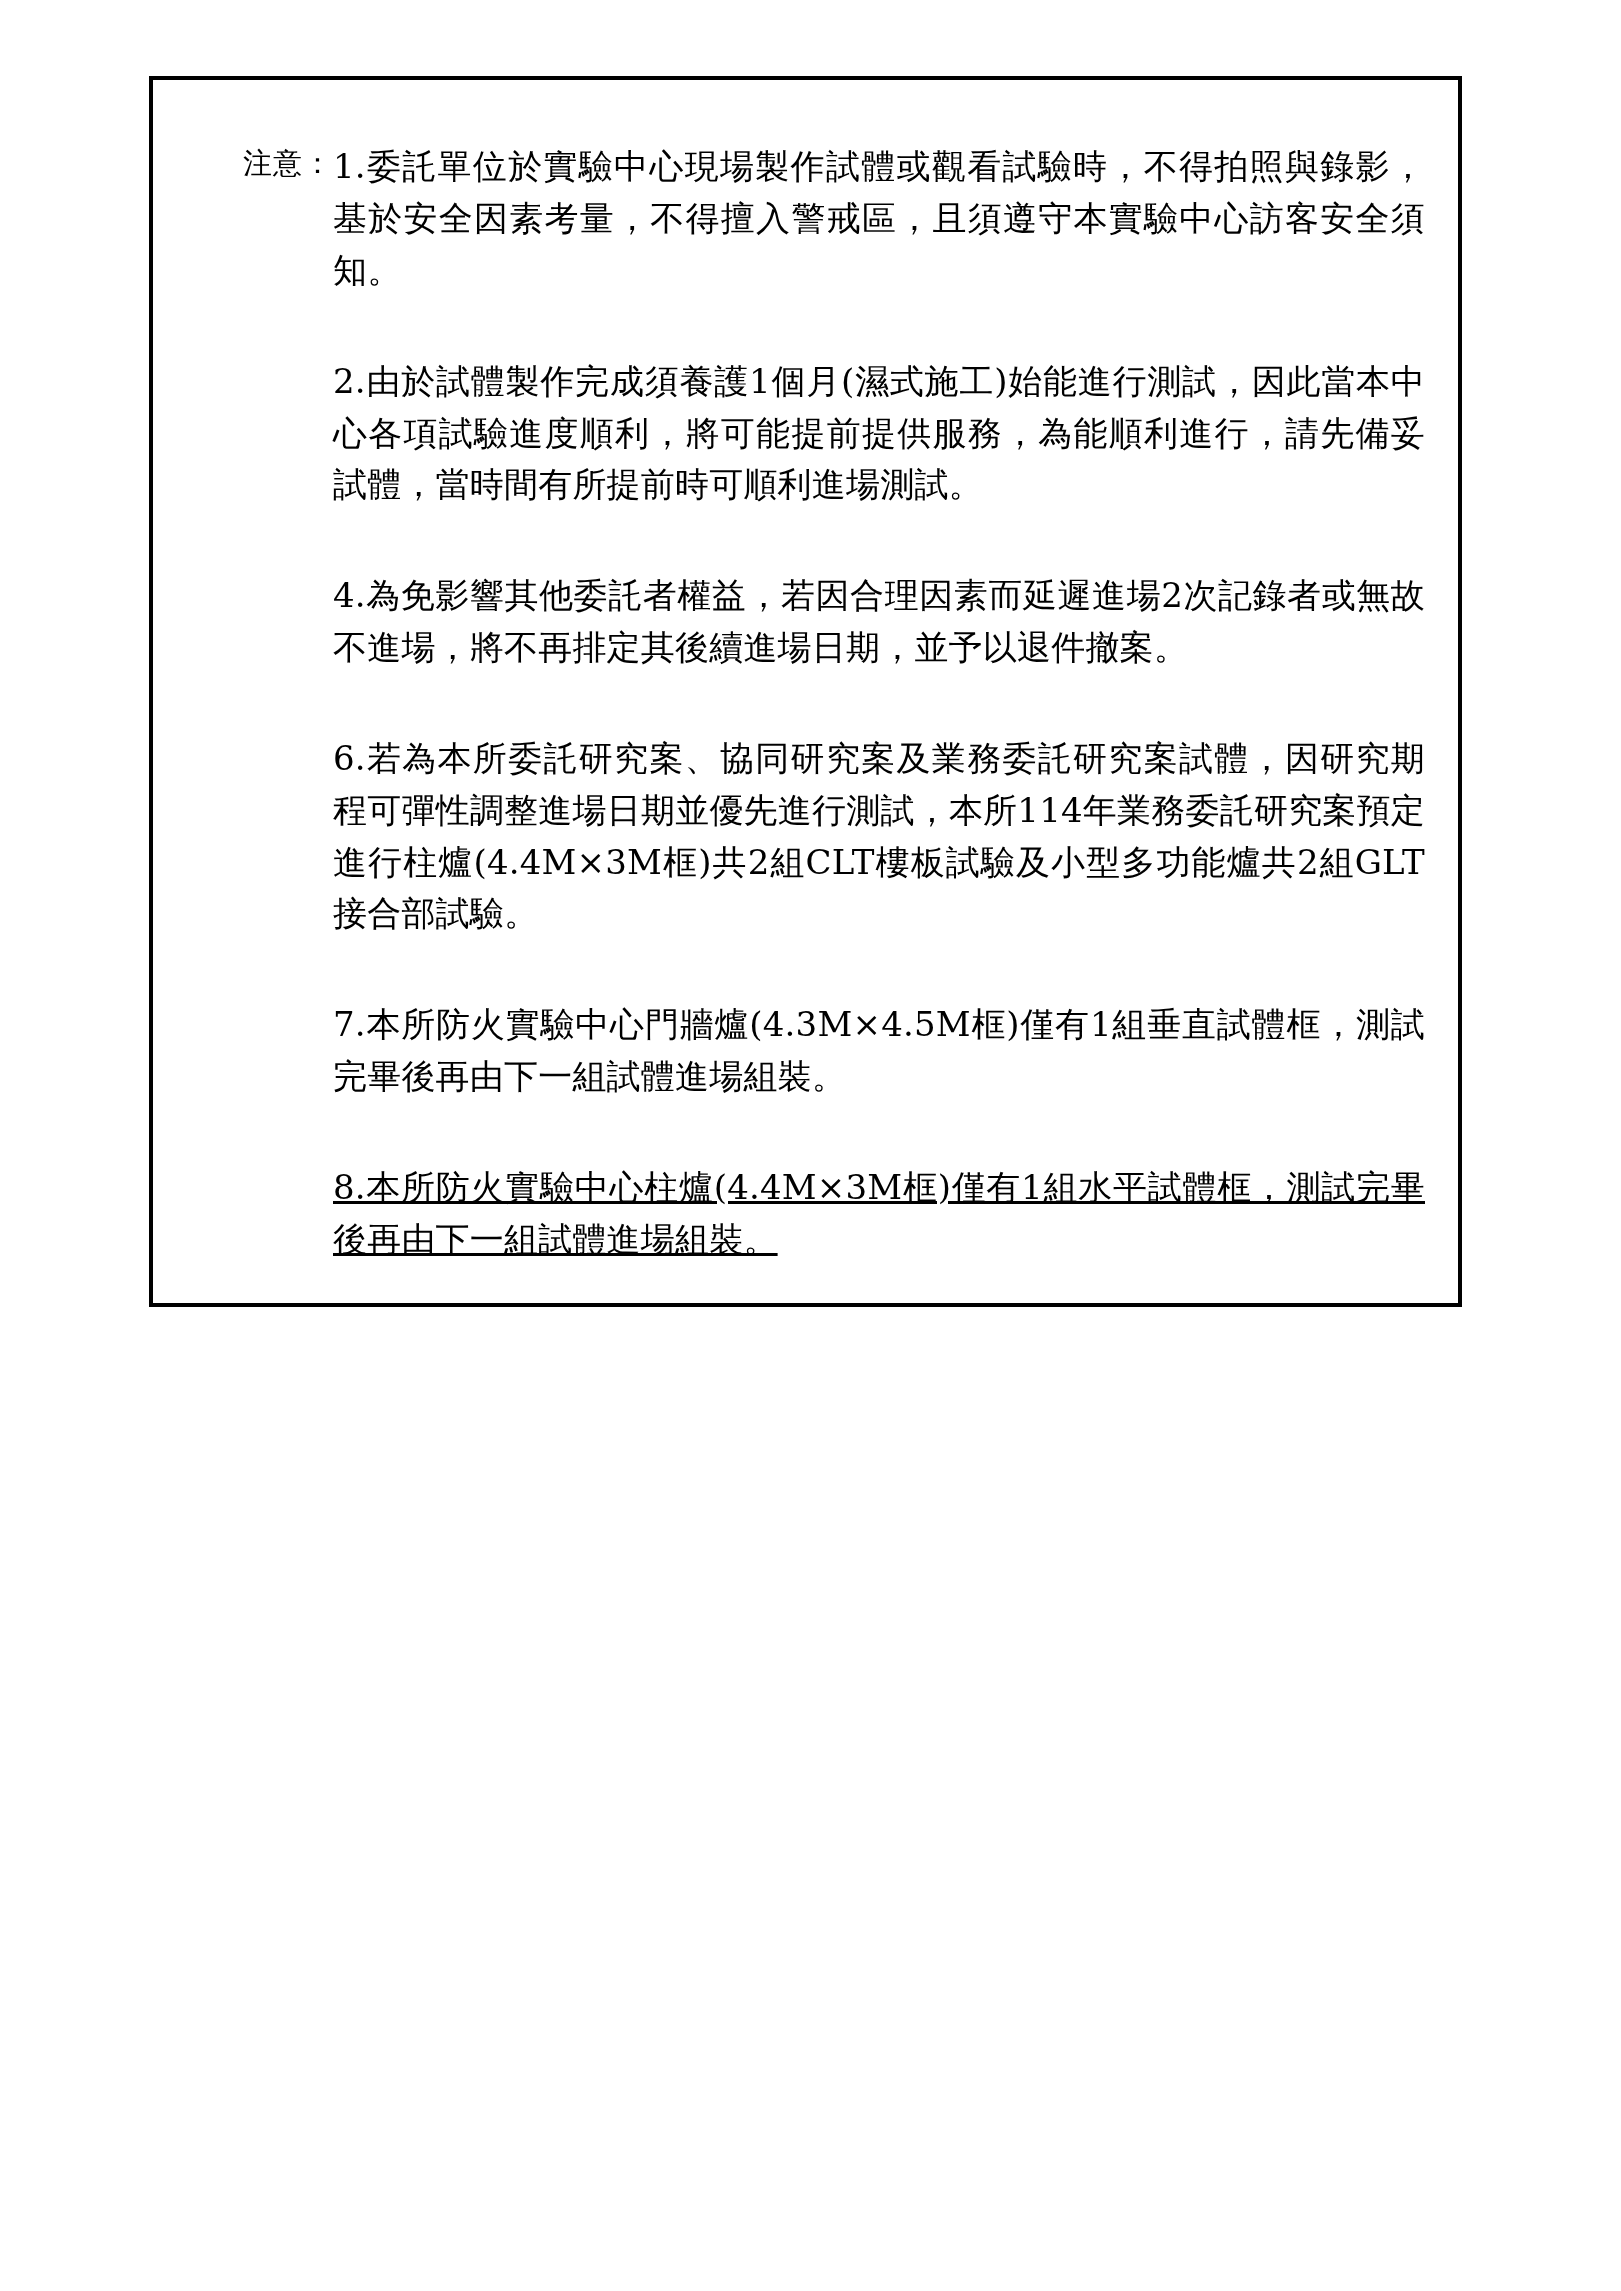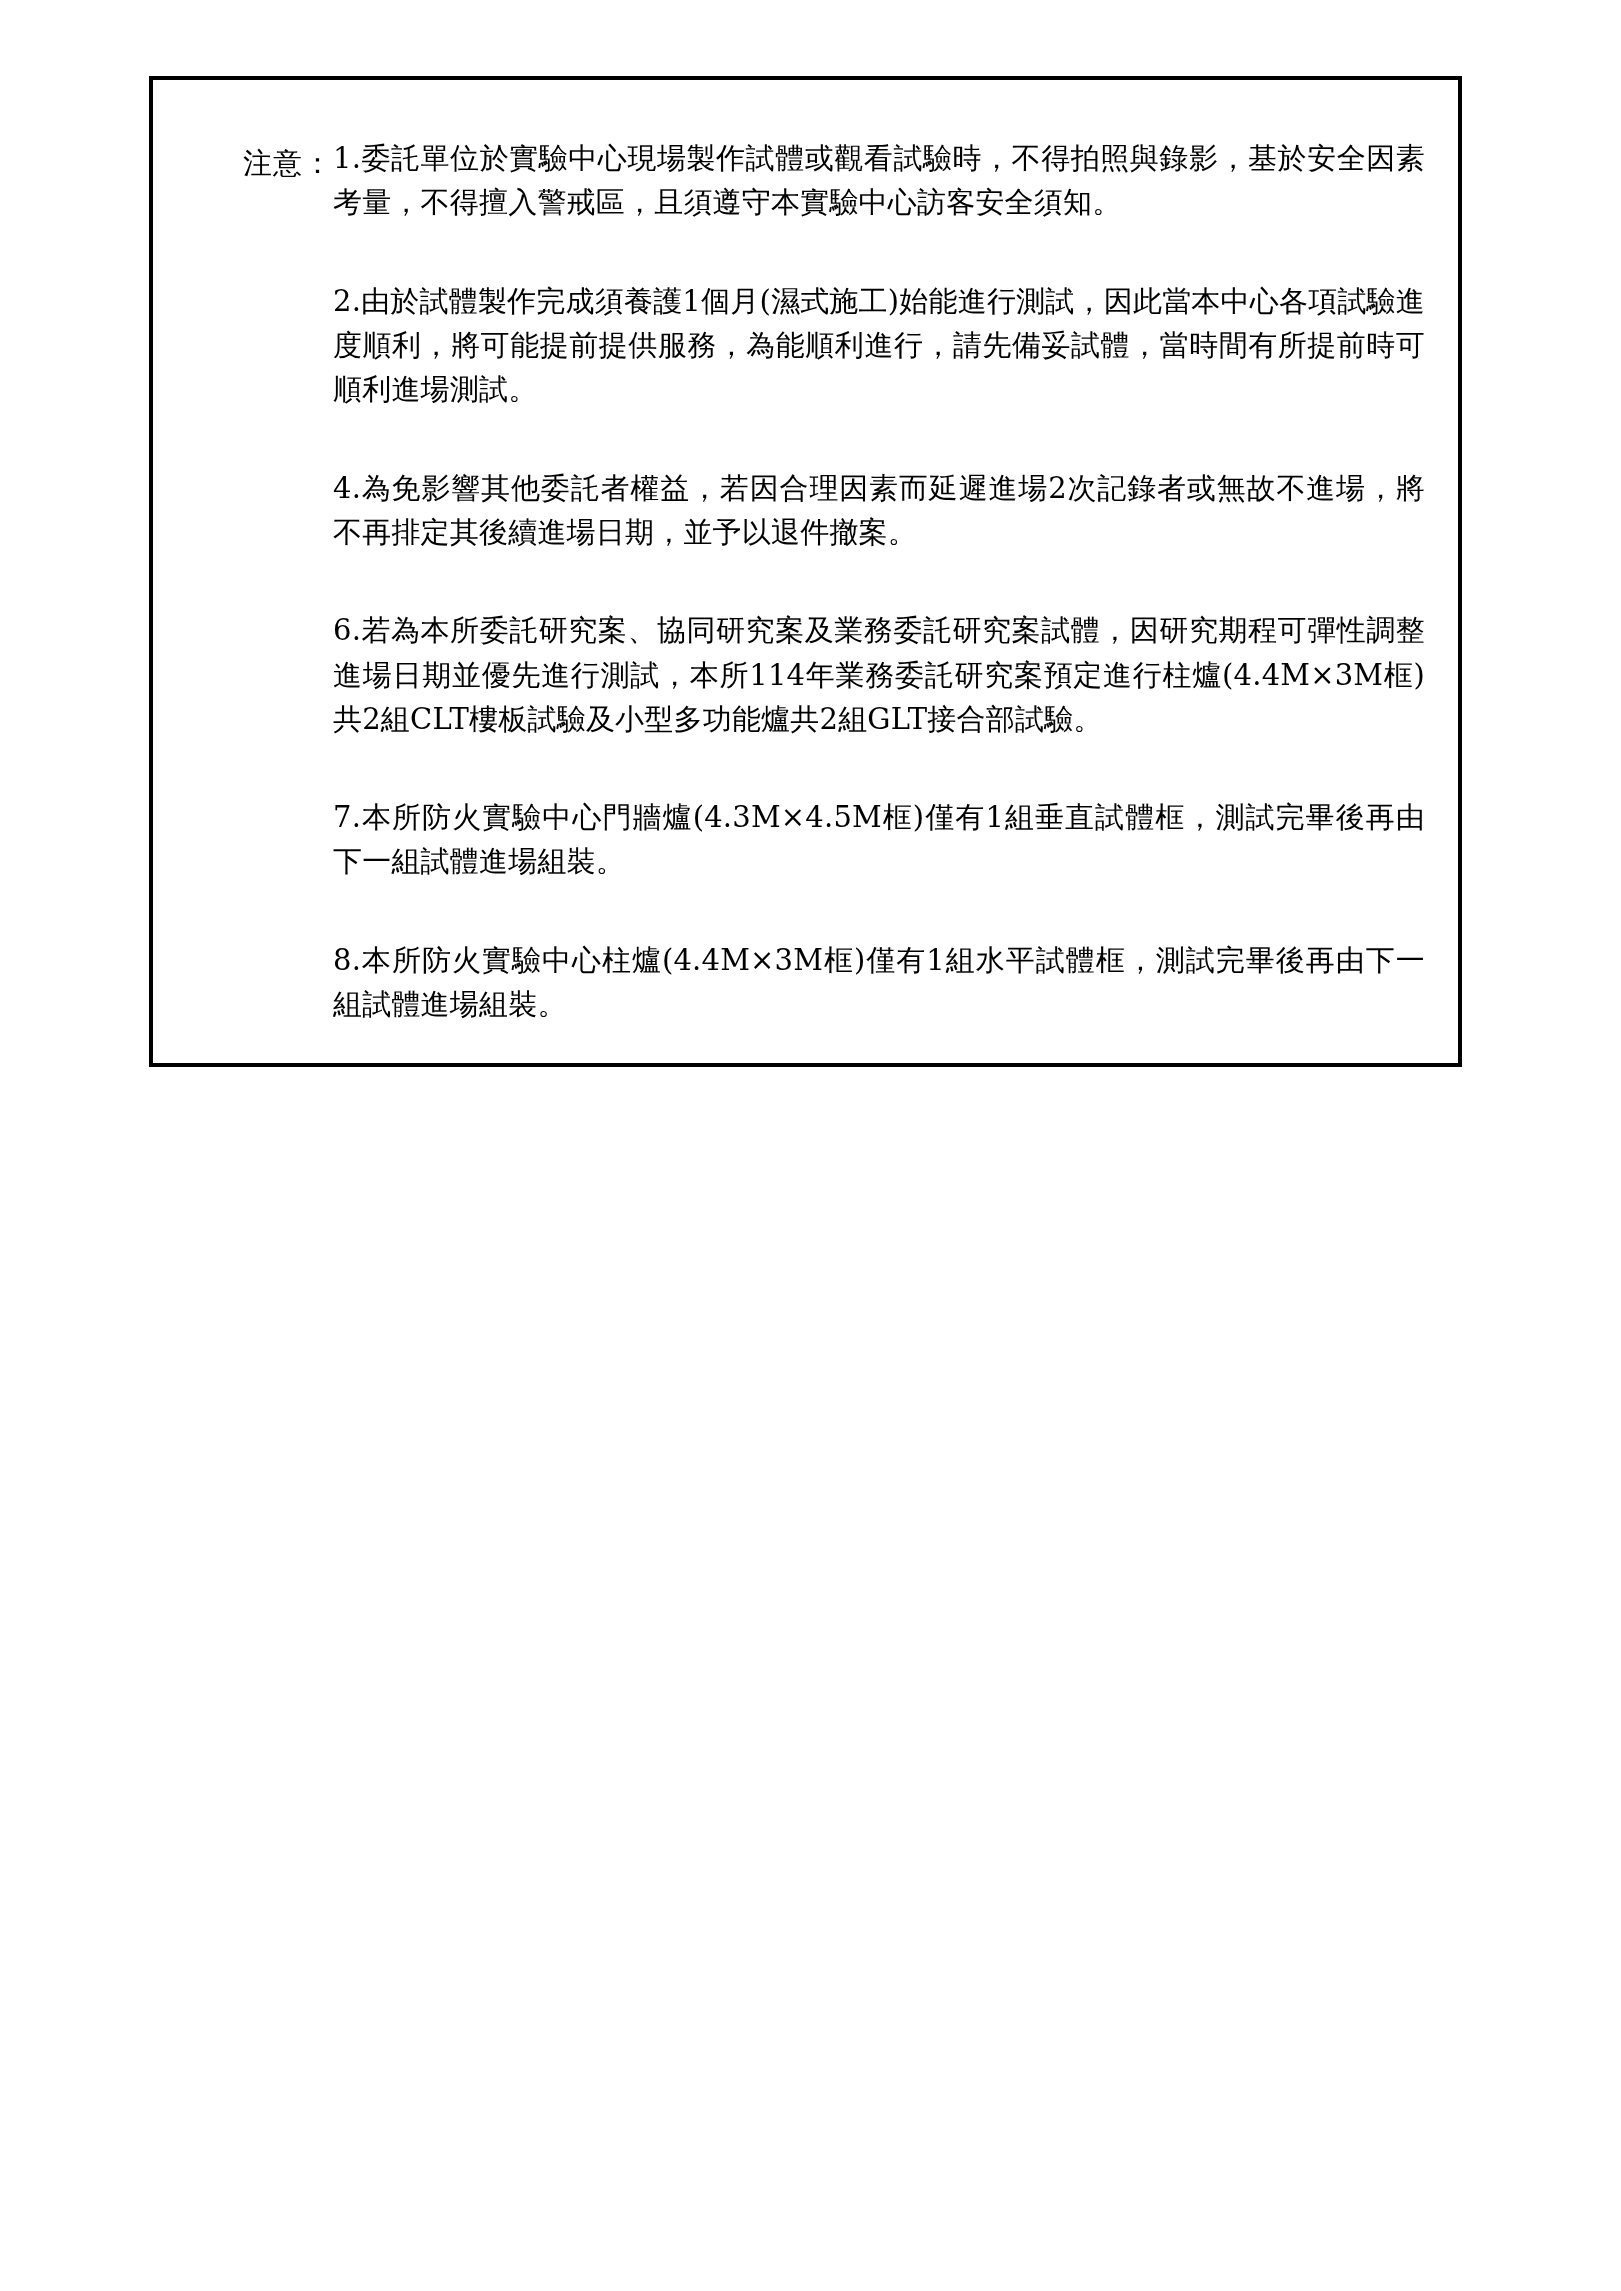"1.委託單位於實驗中心現場製作試體或觀看試驗時，不得拍照與錄影，基於安全因素考量" .notice-item { font-size: 29px -> 34px }
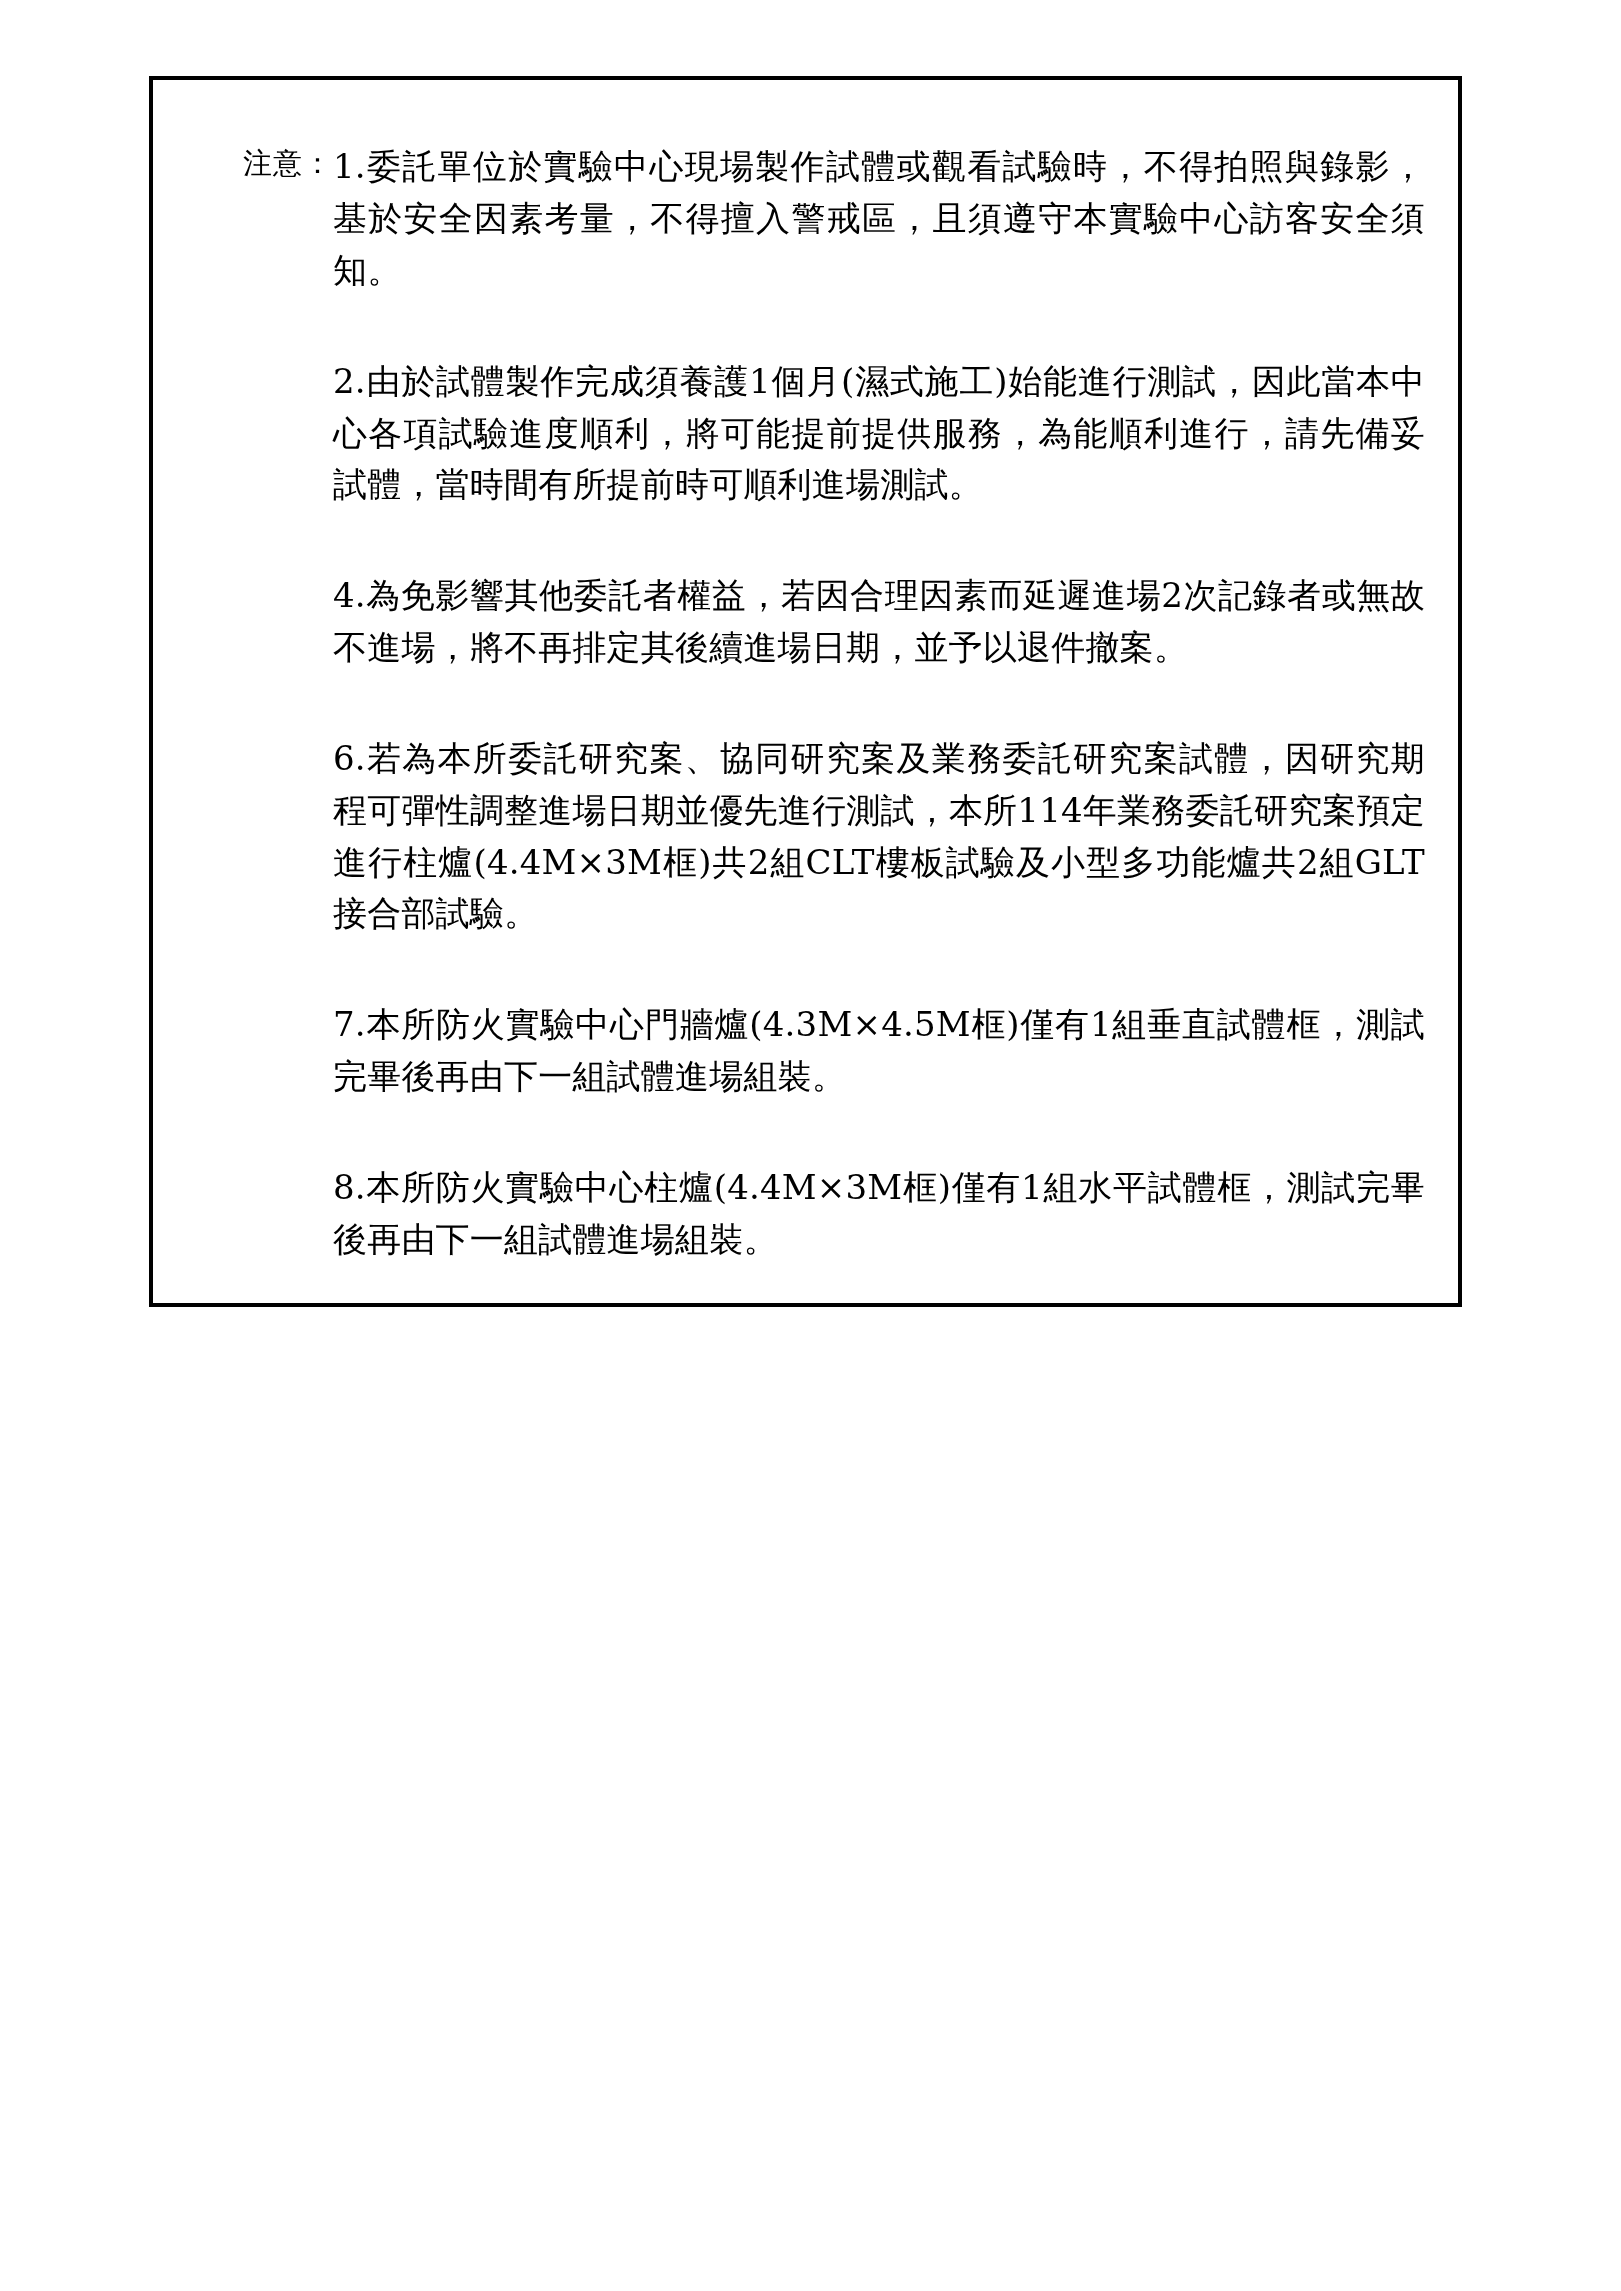"8.本所防火實驗中心柱爐(4.4M×3M框)僅有1組水平試體框，測試完畢後再由下" .notice-item:last-child { text-decoration: none -> underline }
